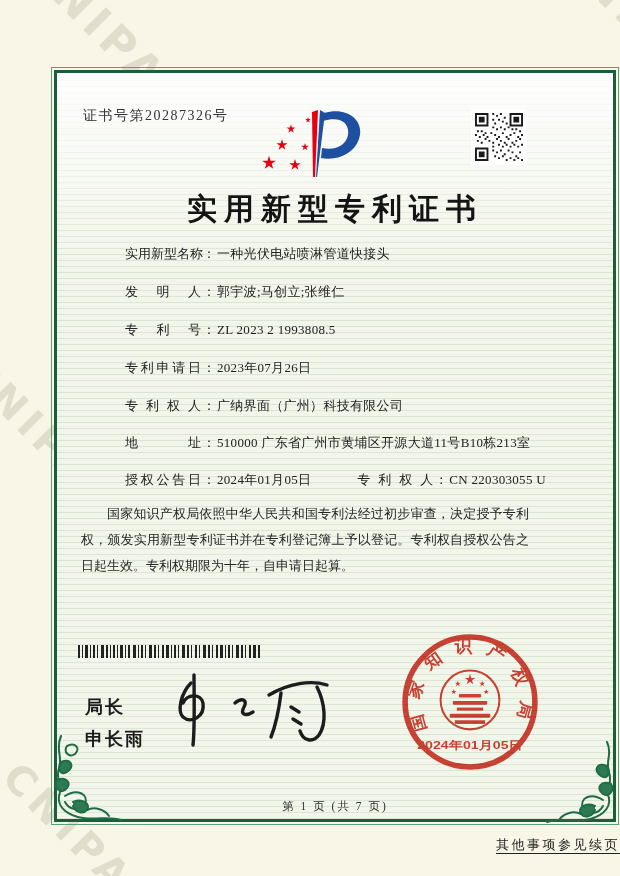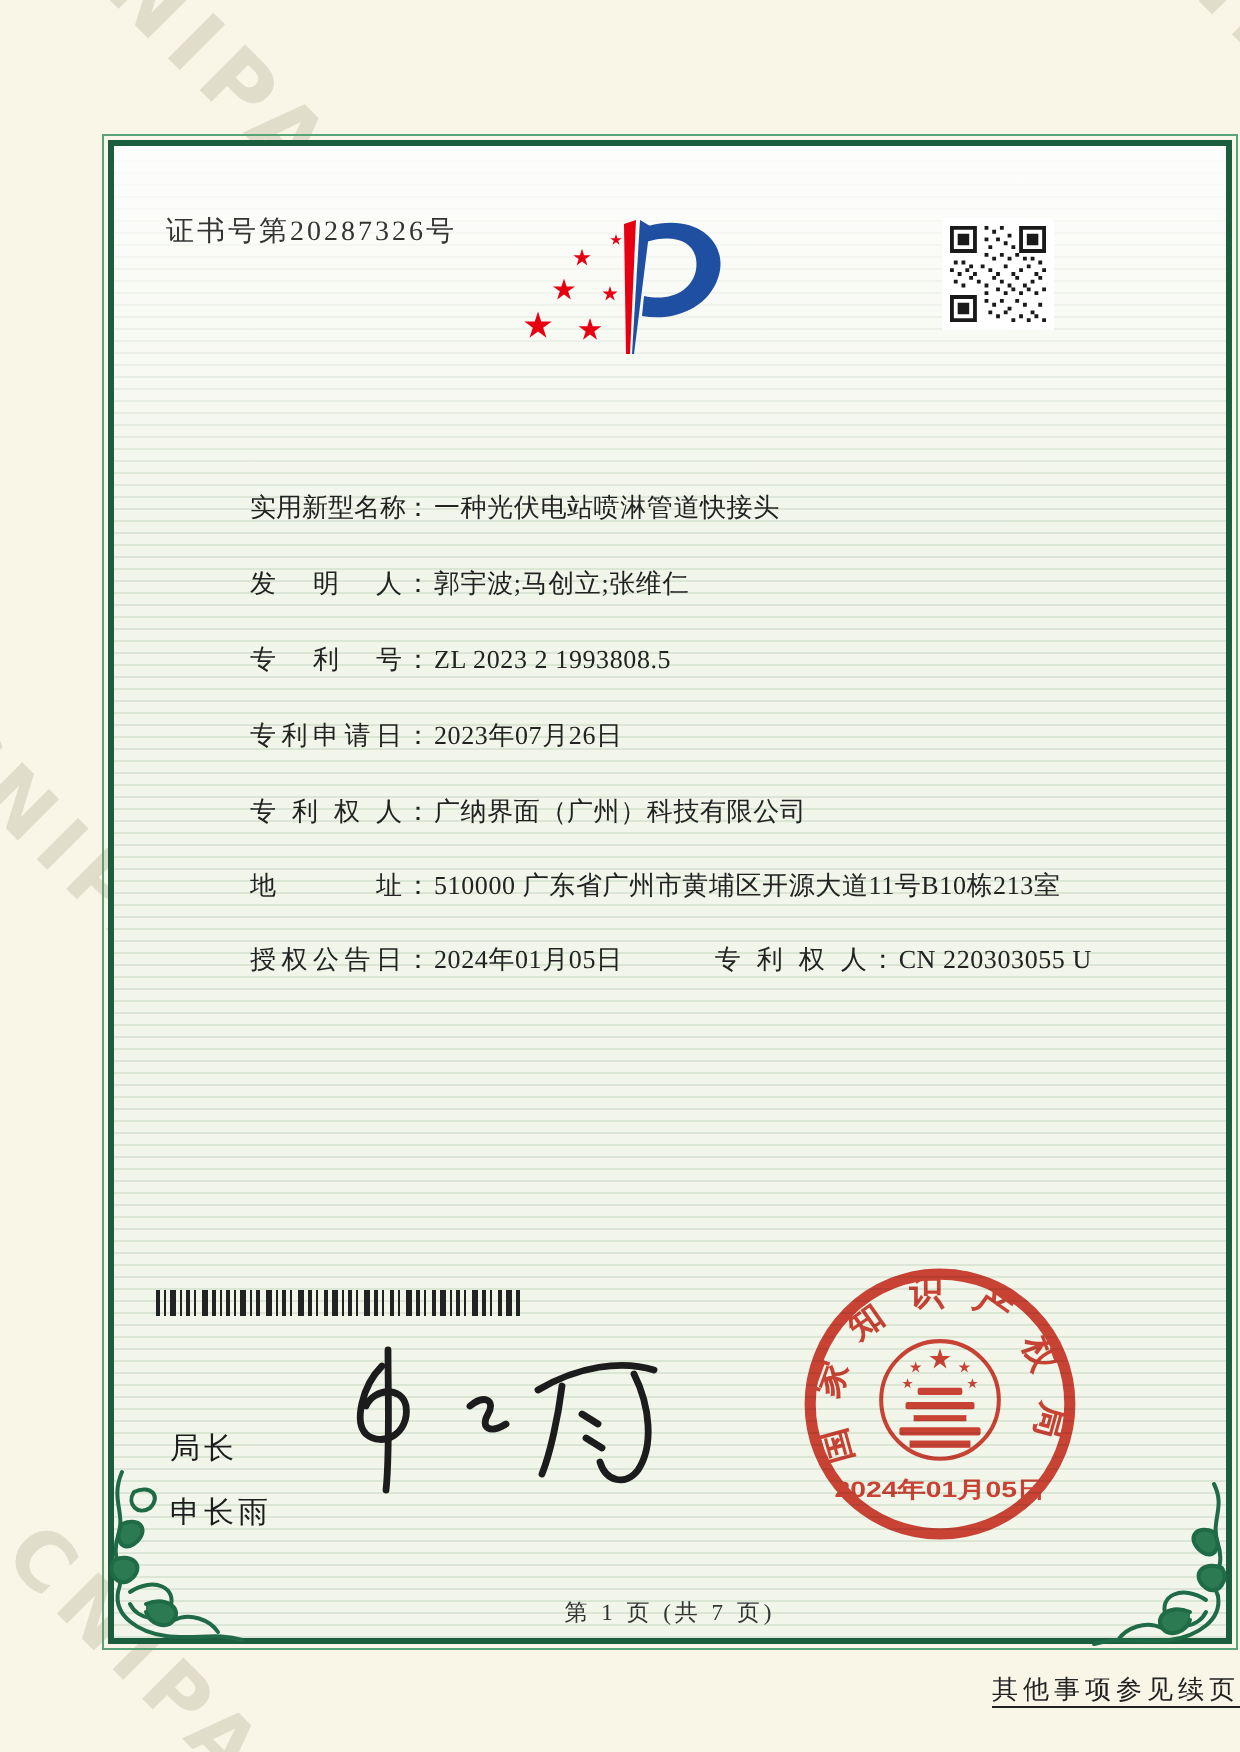"实用新型专利证书" div.title { html: none -> <div>实用新型专利证书</div> }
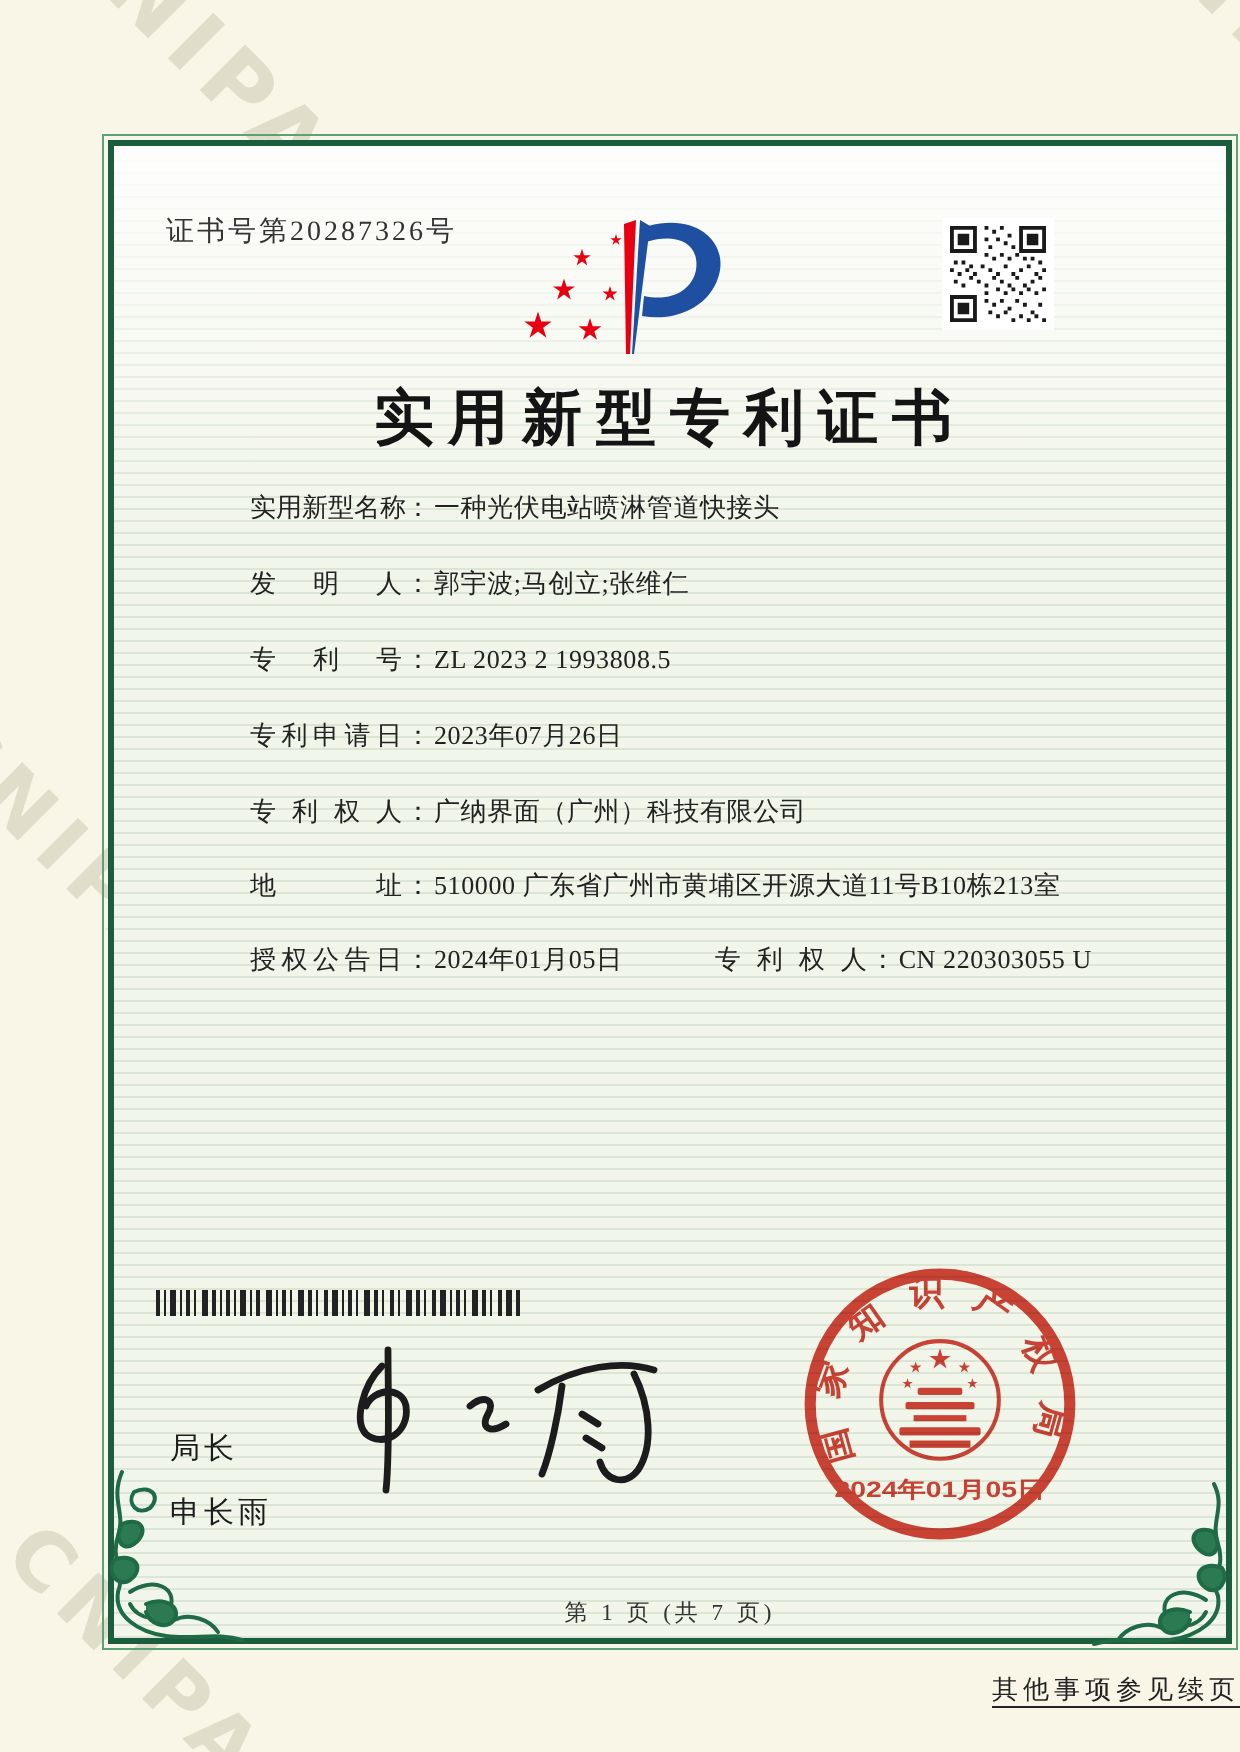"国家知识产权局依照中华人民共和国专利法经过初步审查，决定授予专利权，颁发实用新型" p { html: none -> <p>国家知识产权局依照中华人民共和国专利法经过初步审查，决定授予专利权，颁发实用新型专利证书并在专利登记簿上予以登记。专利权自授权公告之日起生效。专利权期限为十年，自申请日起算。</p> }
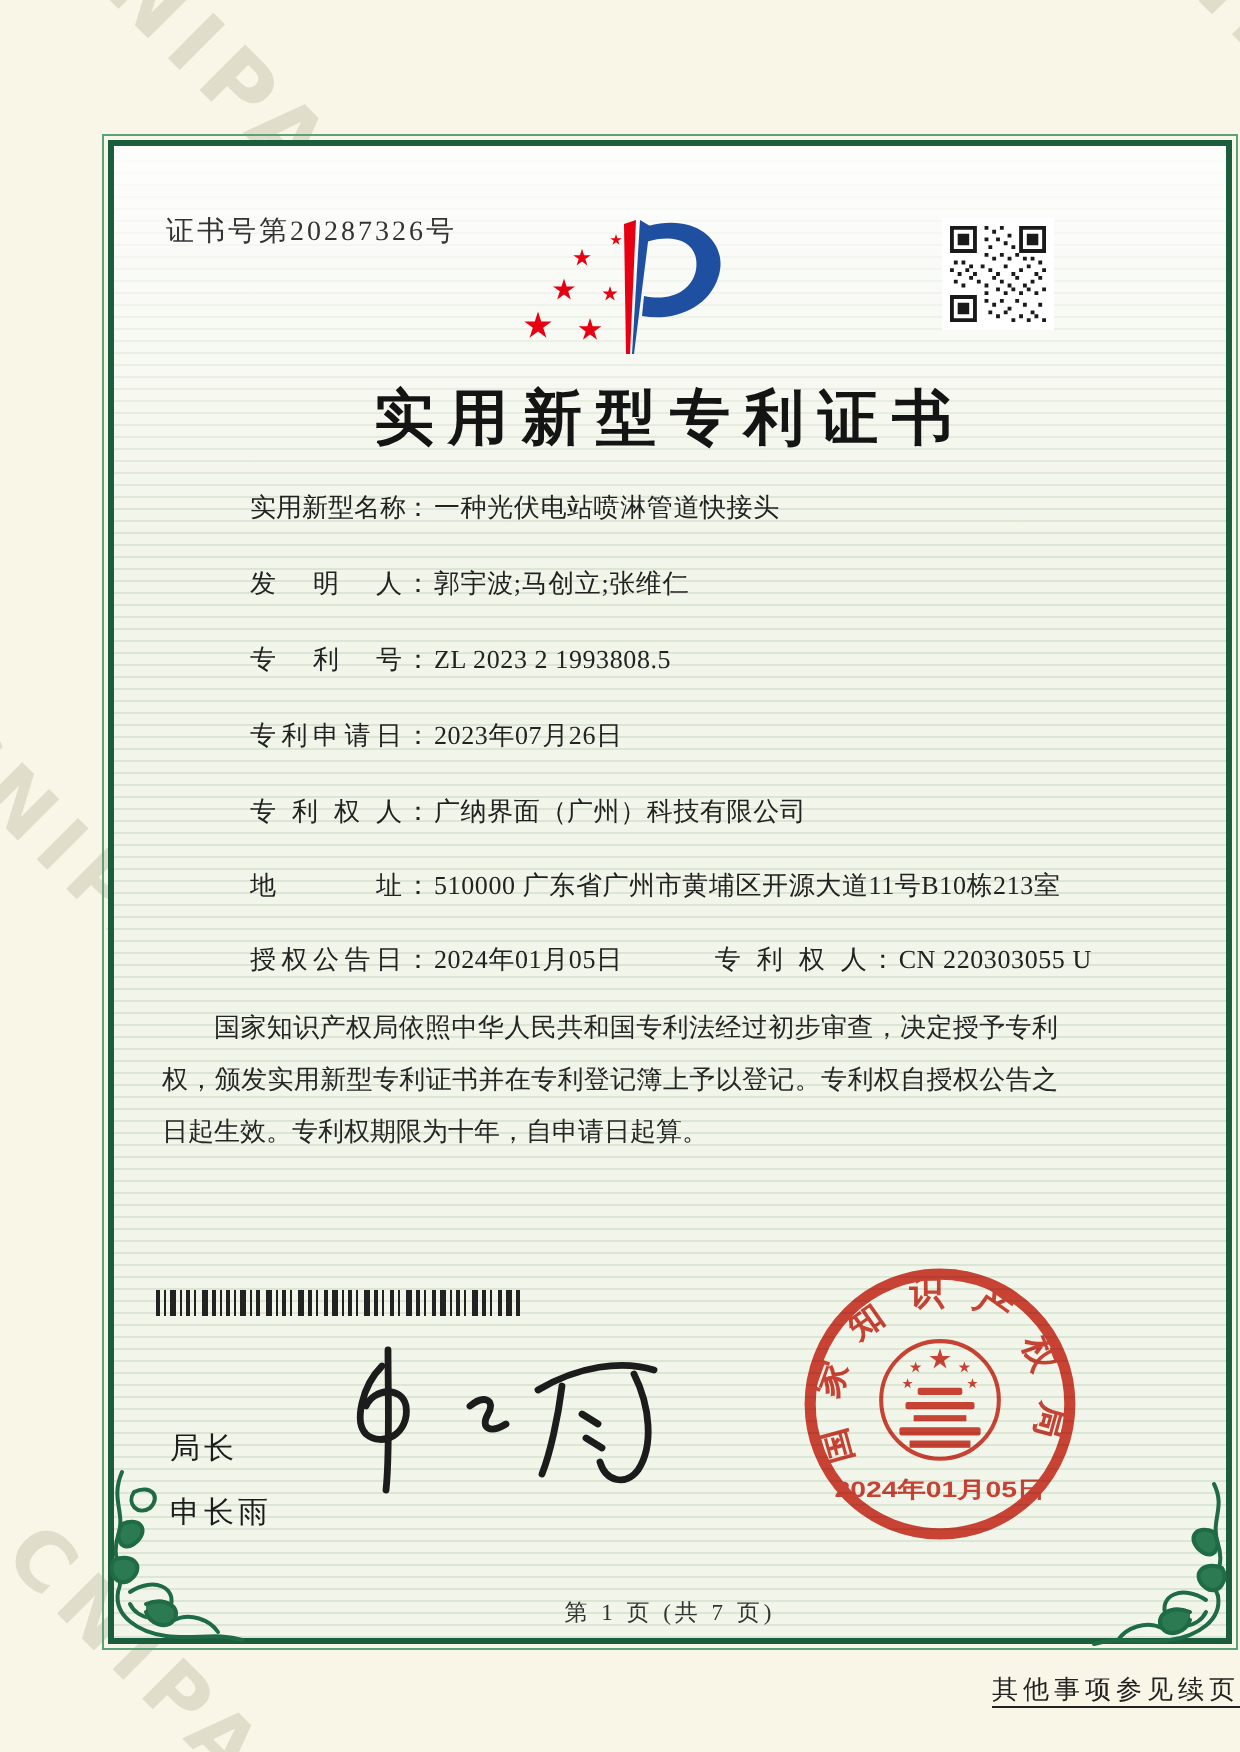"局长" .sig-label { font-size: 15px -> 18px; font-weight: 400 -> 700; margin-top: 20px -> none }
